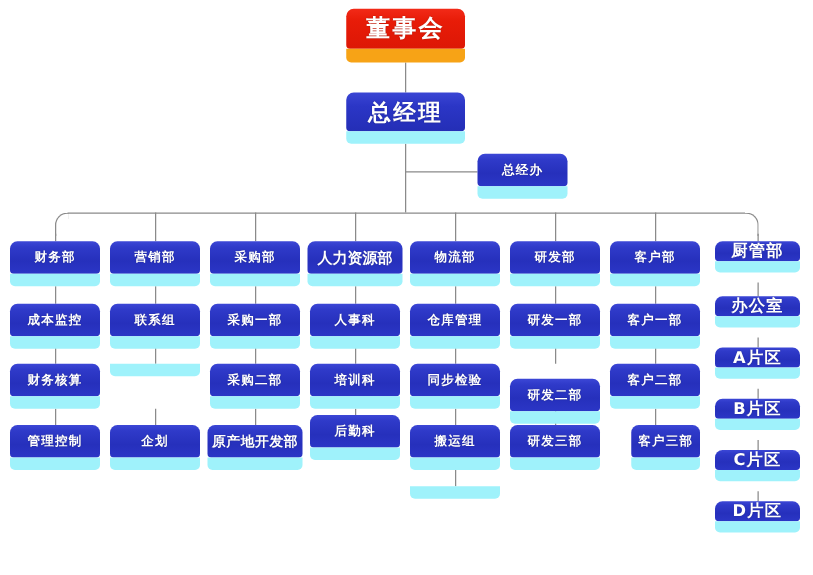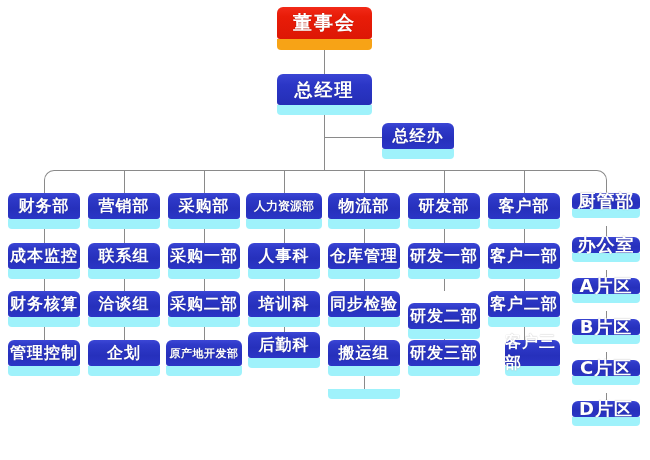"总经办" .node.blue .body { font-size: 16px -> 10px }
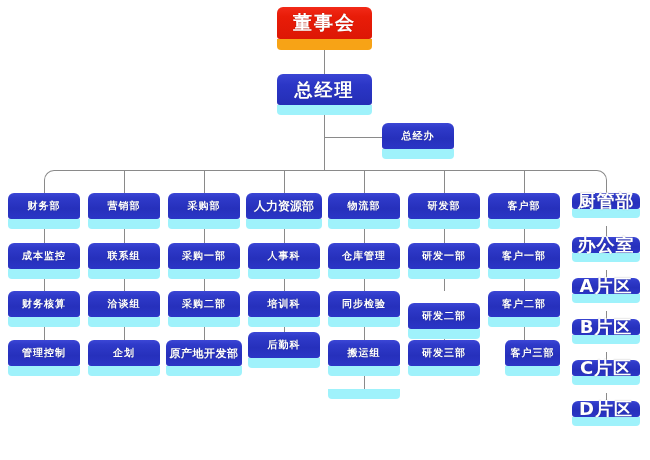"厨管部" .node.narrow .body { font-size: 18px -> 13px }
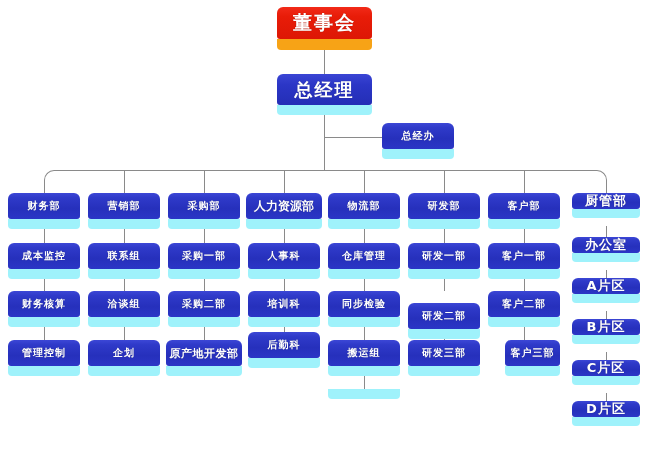"洽谈组" div.body { html: <div>洽谈组</div> -> none }
